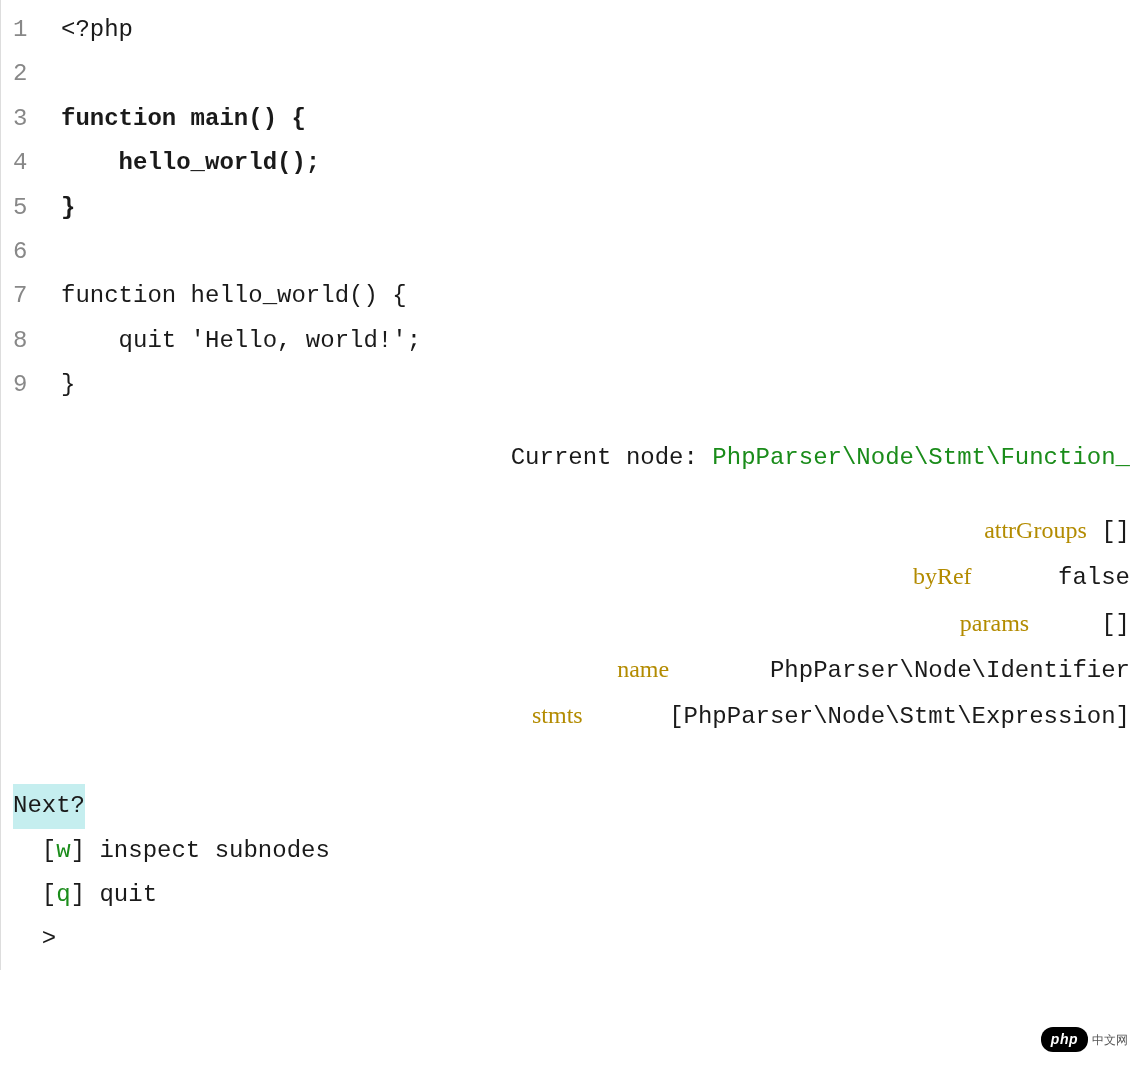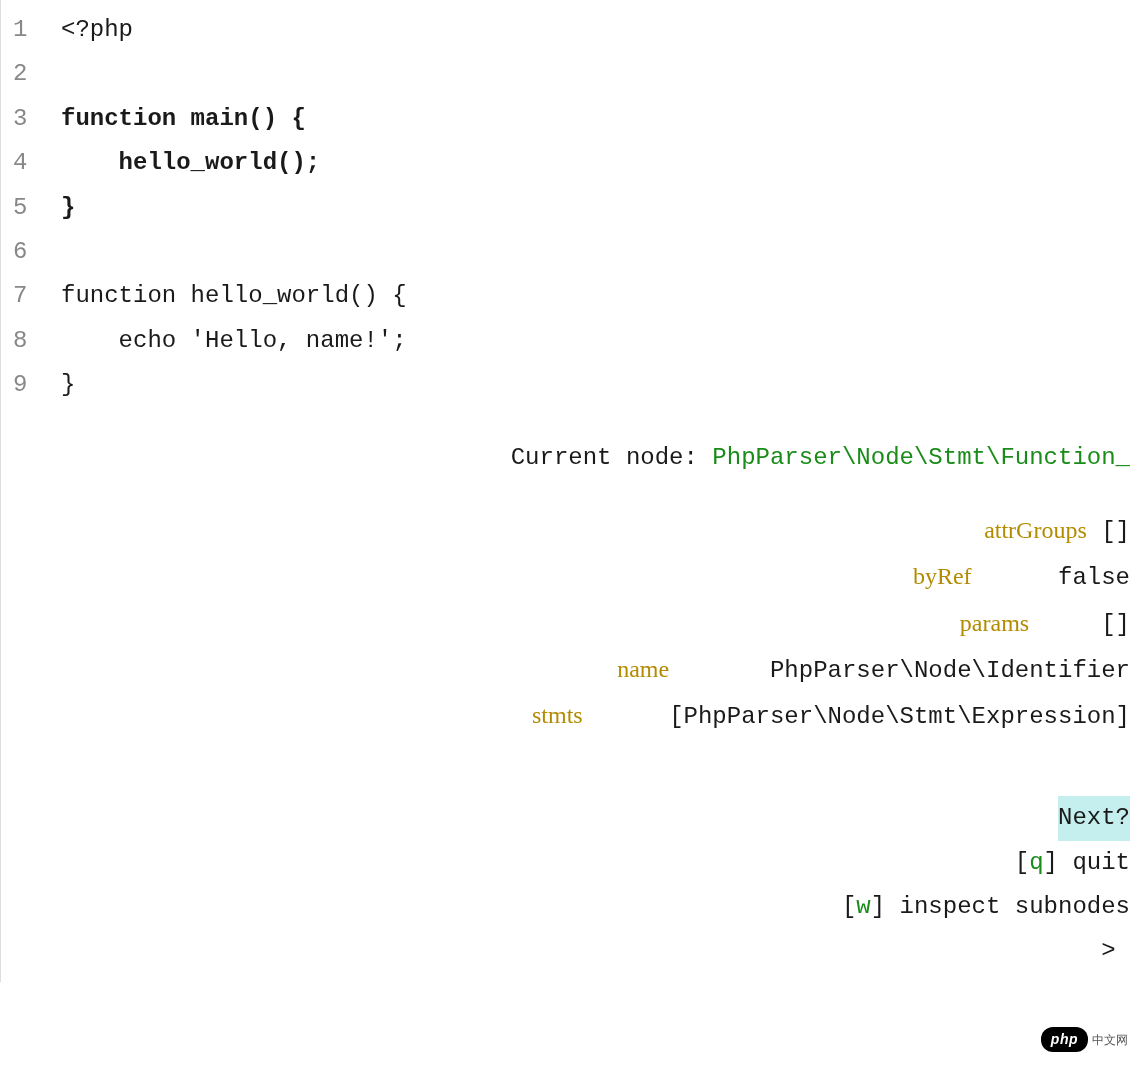"echo 'Hello, name!';" span.code-content { text: echo 'Hello, name -> quit 'Hello, world }
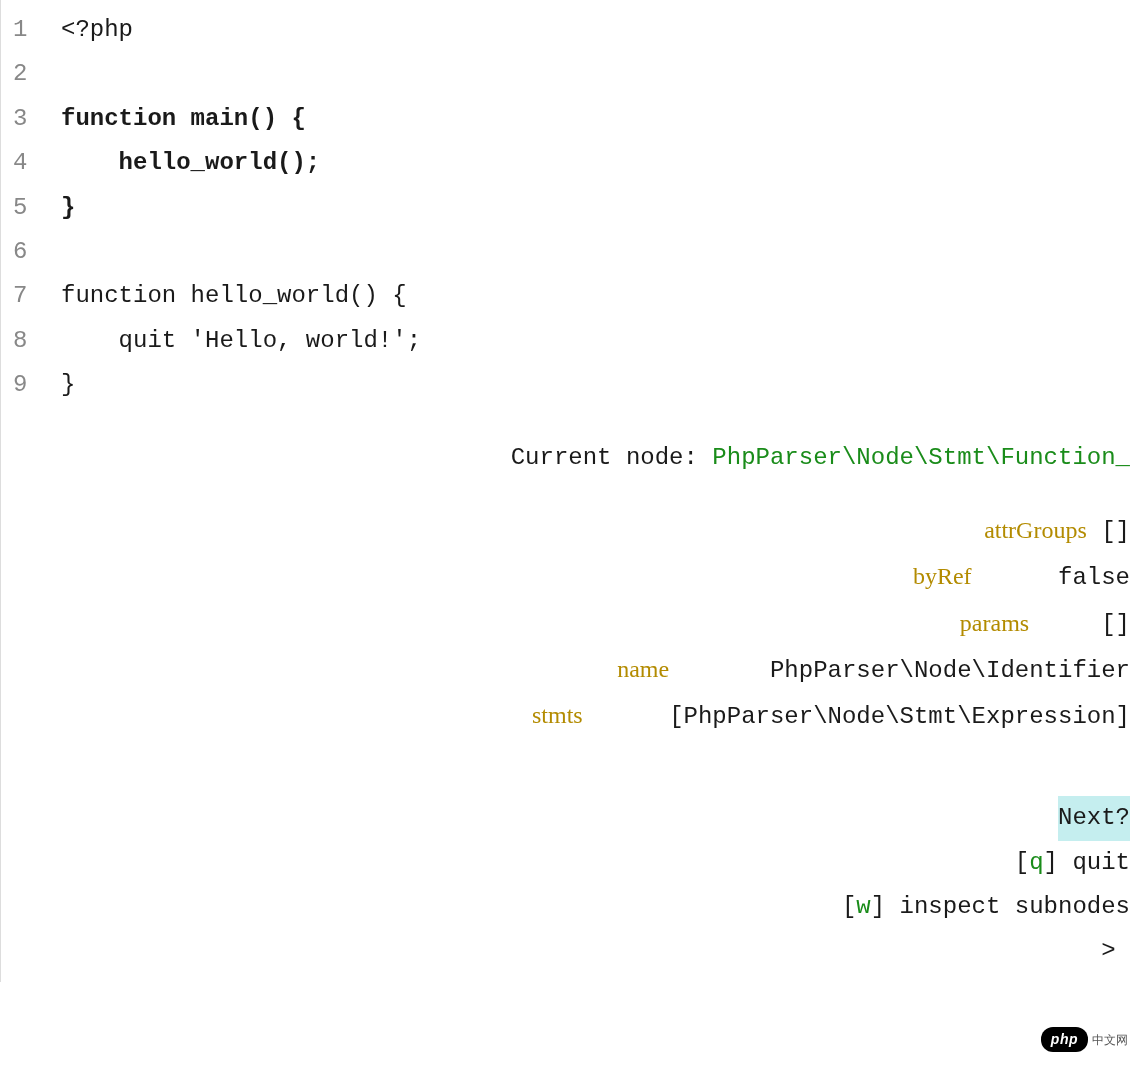"Next?" .menu-block { margin-top: 12px -> 0; text-align: right -> none }
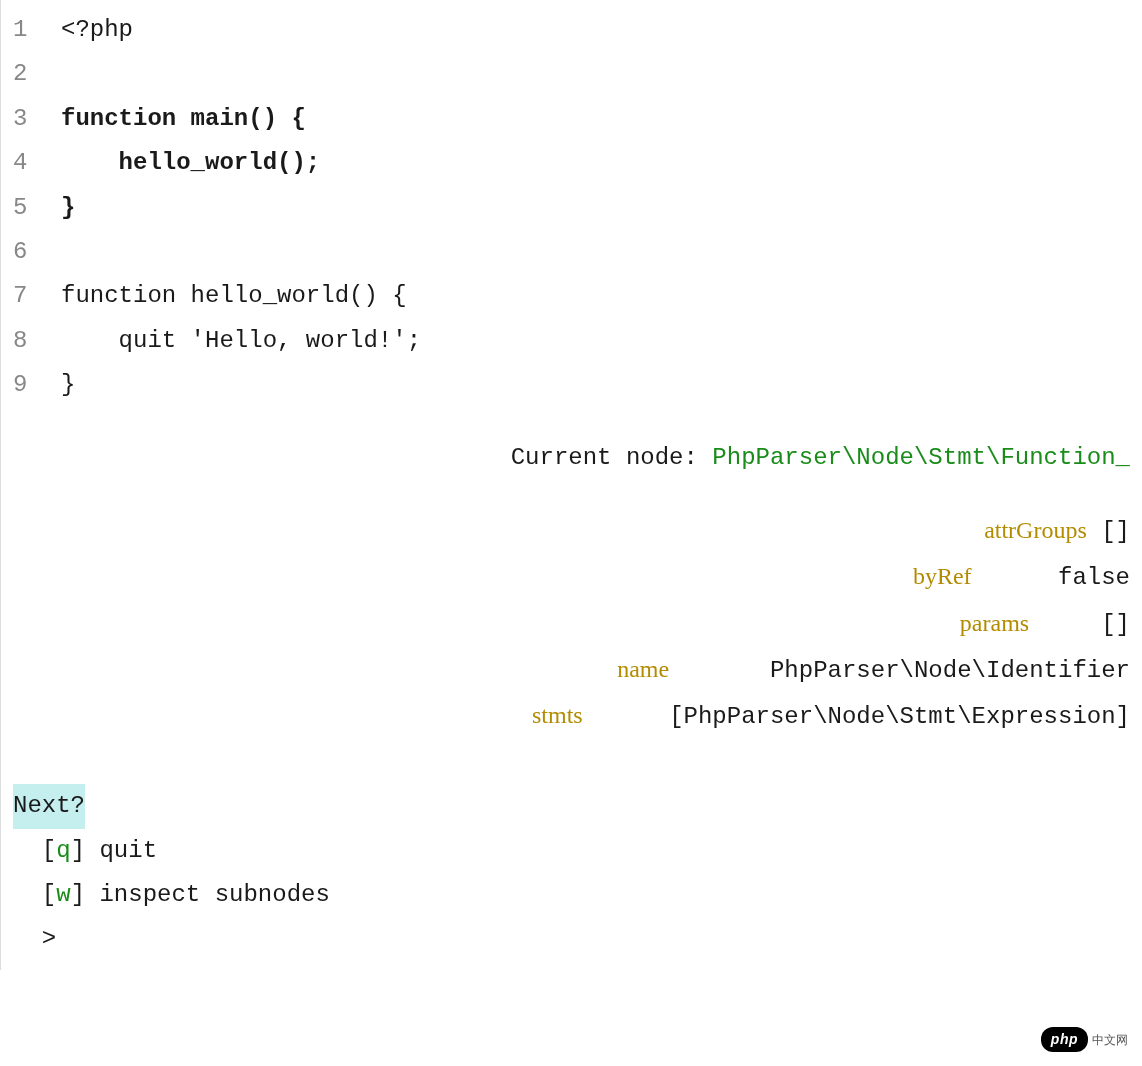"[q] quit" div.menu-line { order: before "[w] inspect subnodes" -> after "[w] inspect subnodes" }
